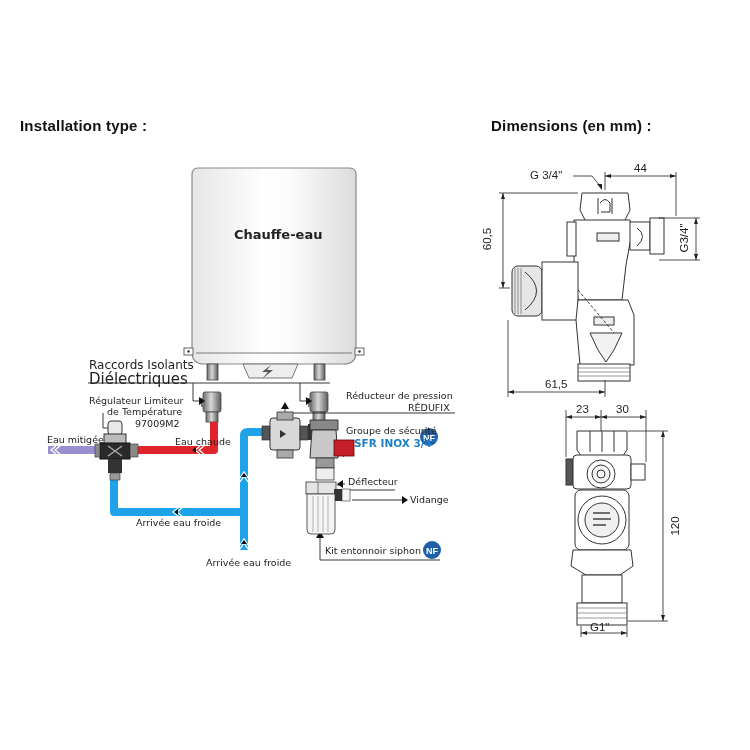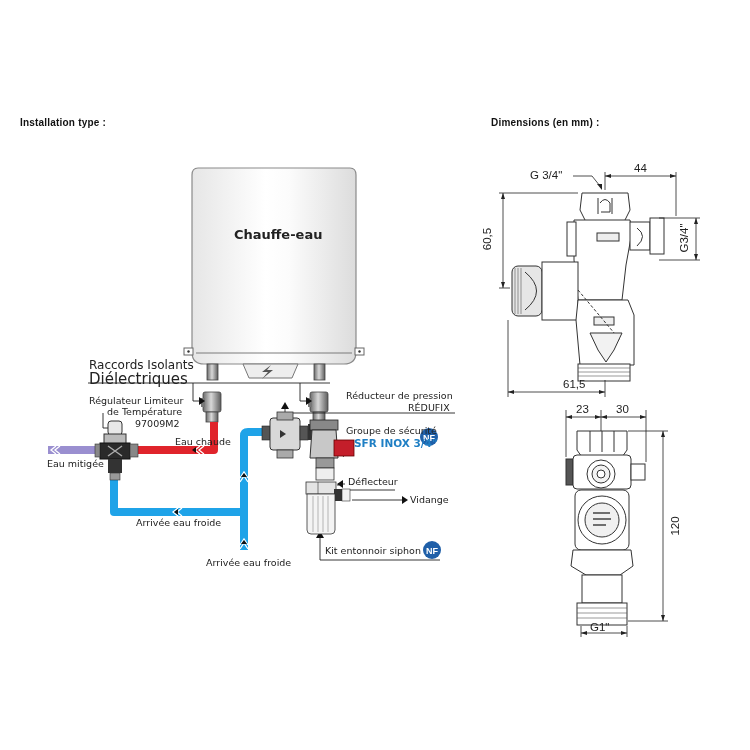"Installation type :" .heading { font-size: 10px -> 15px }
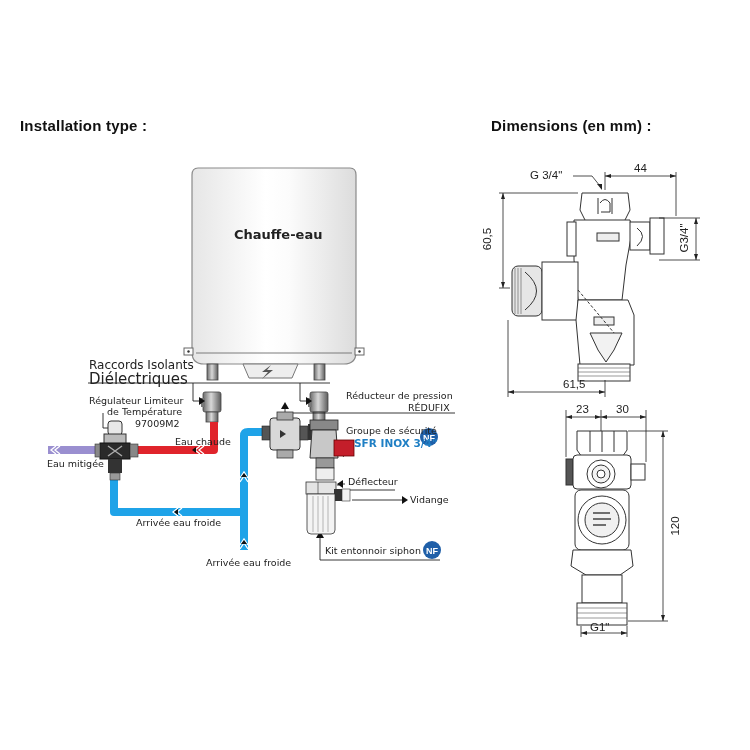"61,5" div.dim { margin-left: 18px -> none }
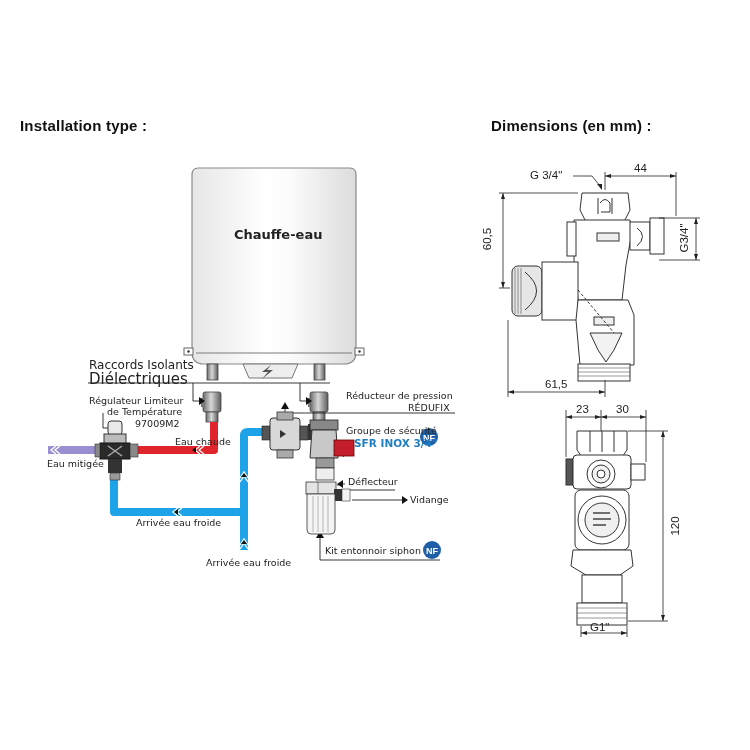"Eau mitigée" div.lbl { top: 459px -> 435px }
